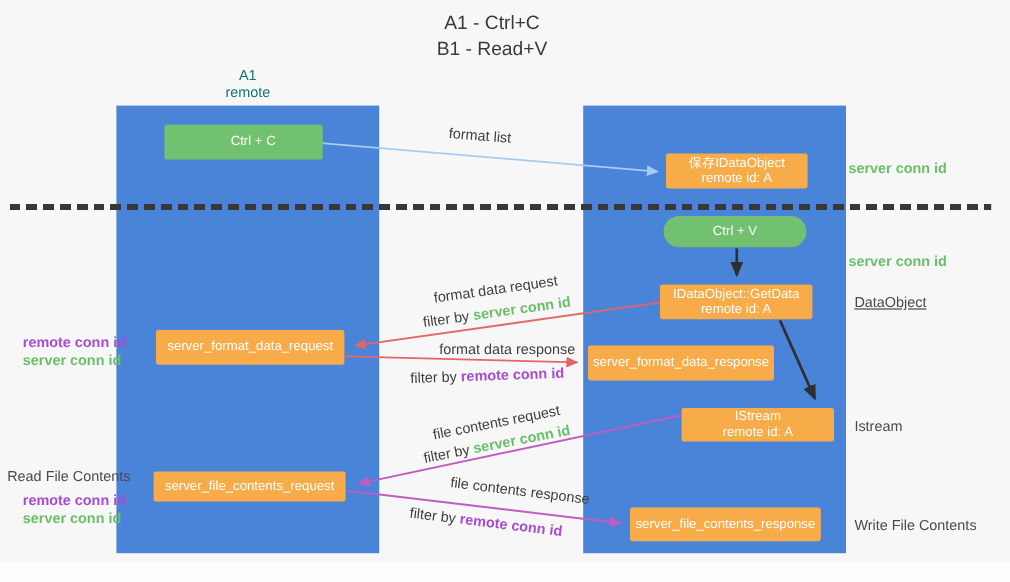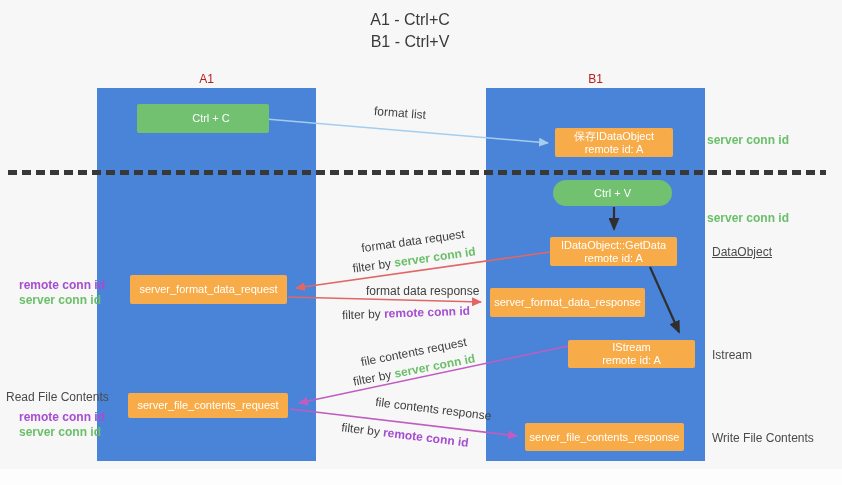"B1 - Ctrl+V" div { text: Ctrl+V -> Read+V }
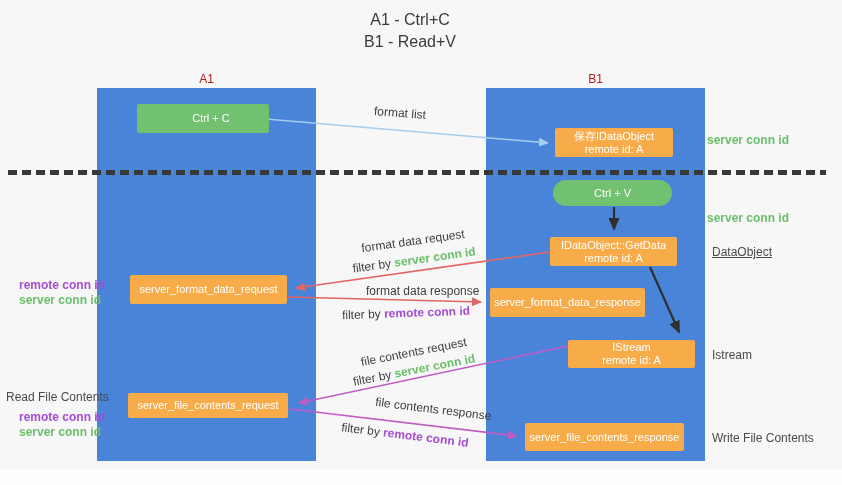"A1" .col-header { color: #b91c1c -> #0f766e; margin-top: 16px -> none }
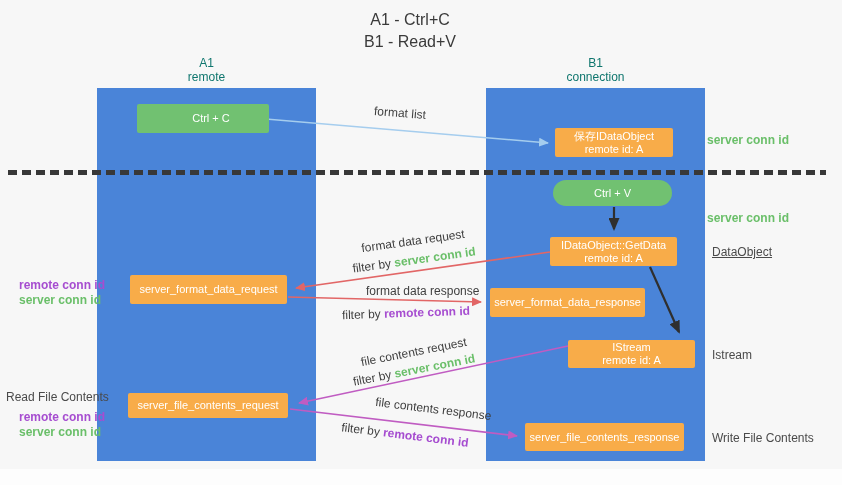"B1" div.col-header { html: <div> <div>B1</div> <div>connection</div> </div> -> none }
